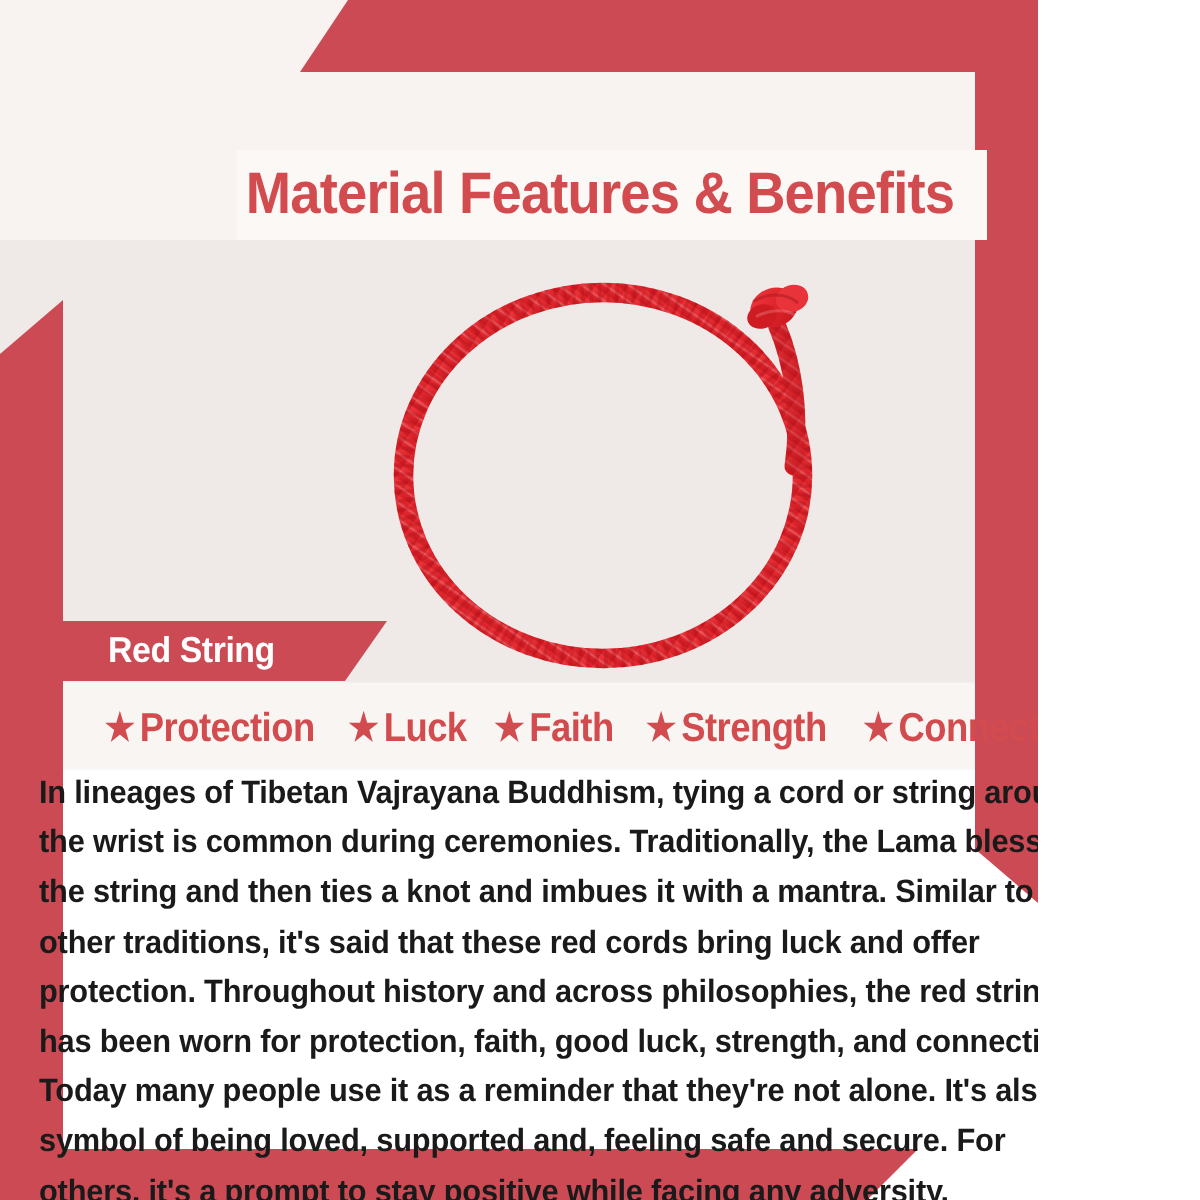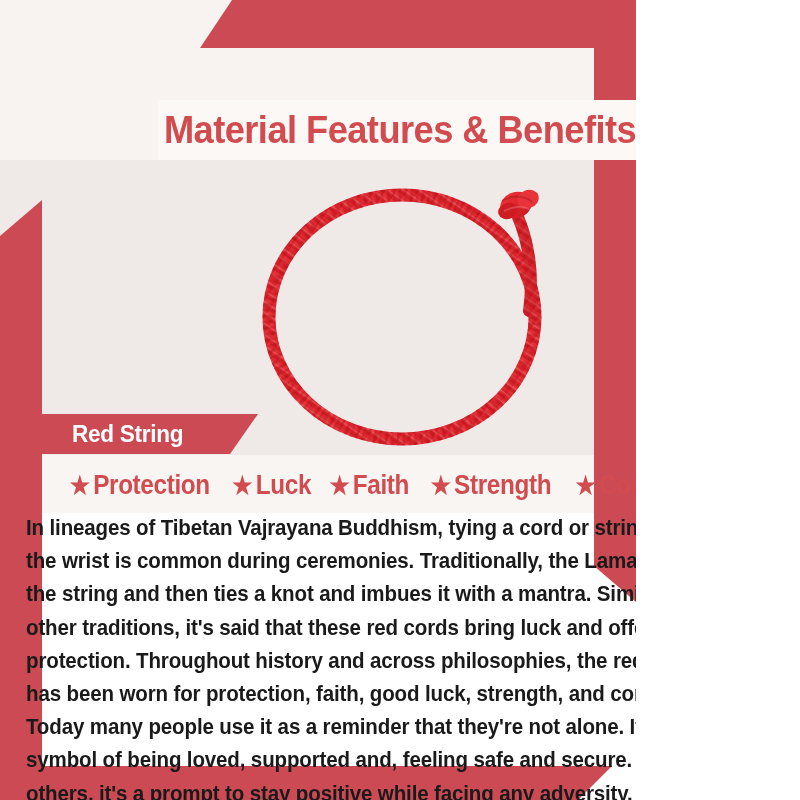"Material Features & Benefits" #page { width: 636px -> 692px }
